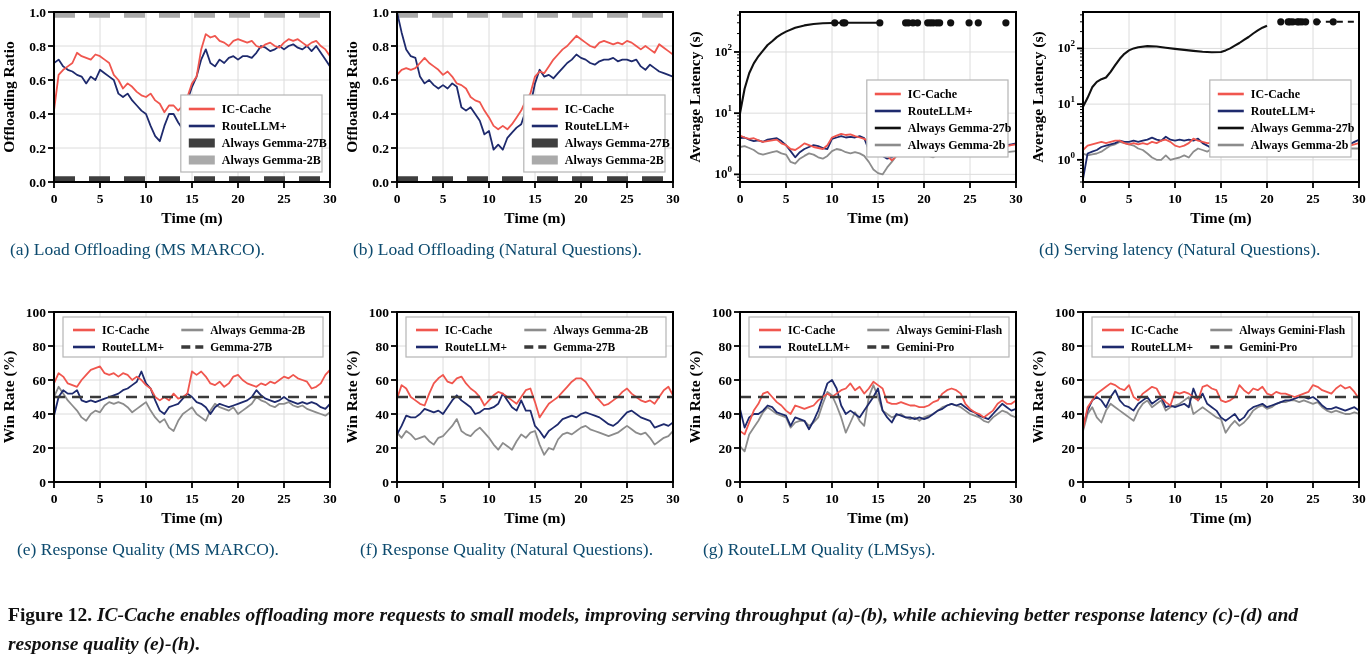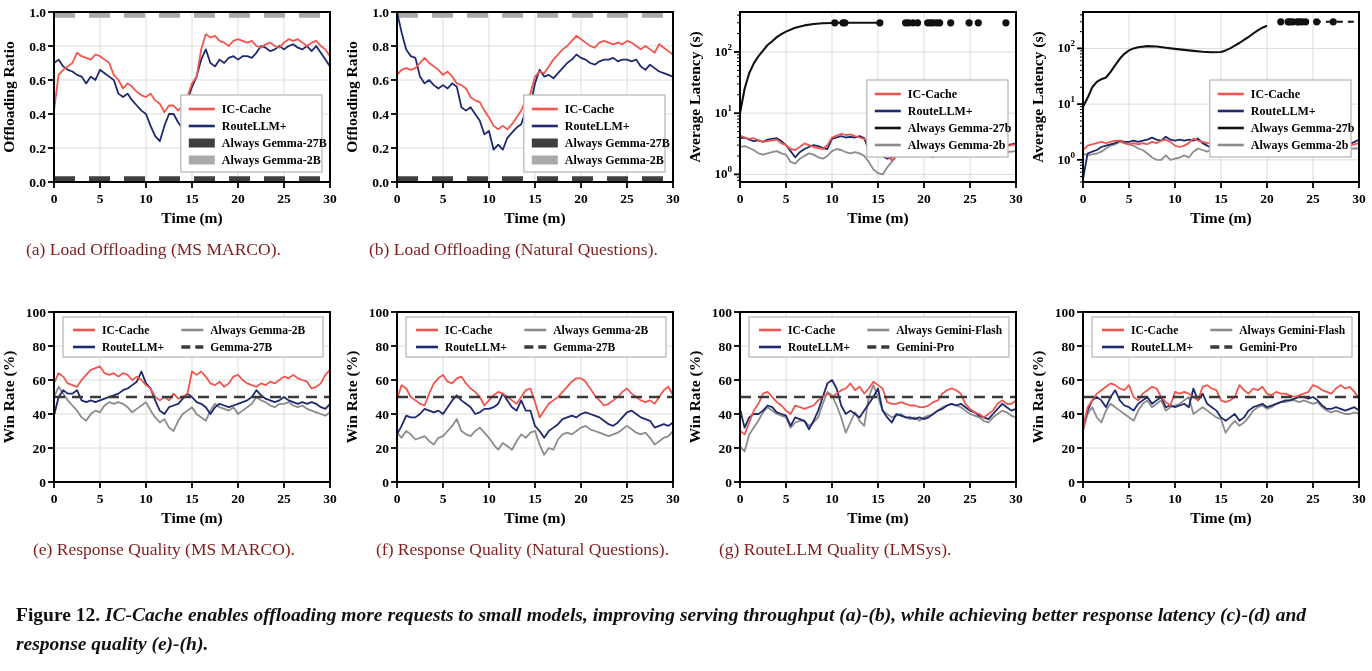"(a) Load Offloading (MS MARCO)." .subcap { color: #7f1d1d -> #0c4a6e; padding: 10px 16px 0 26px -> 10px 16px 0 10px }
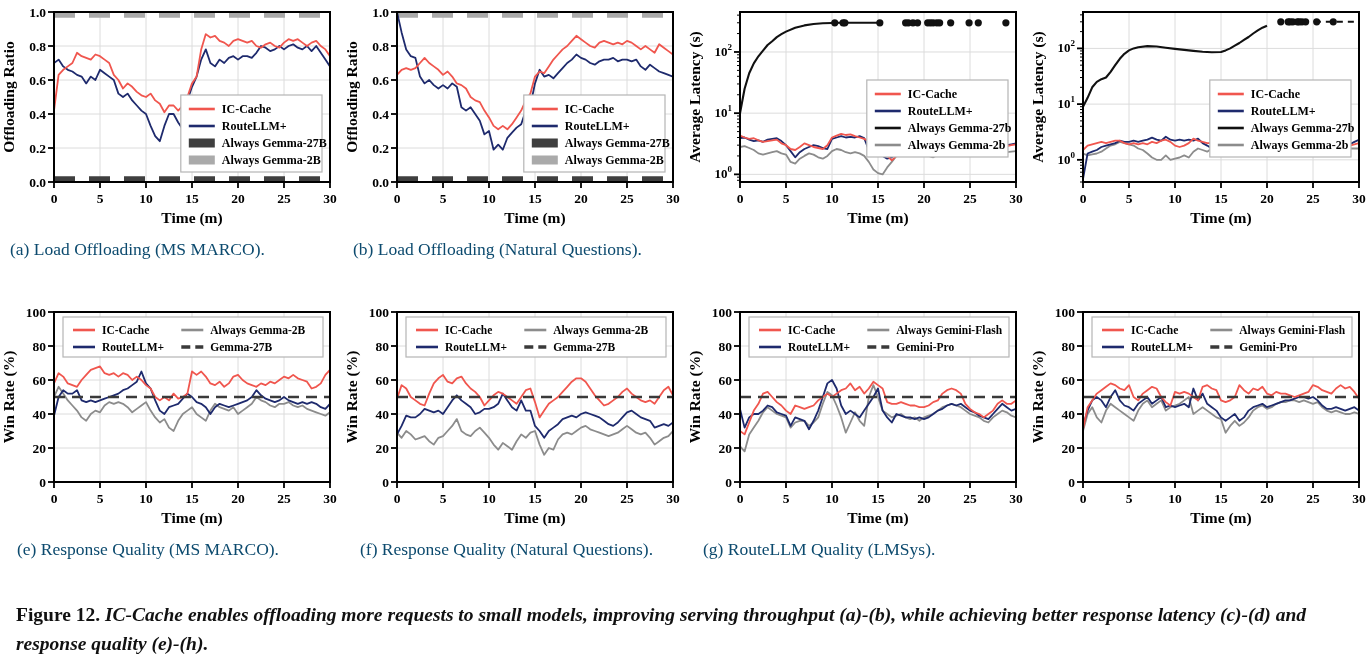"(d) Serving latency (Natural Questions)." figcaption.subcap { html: none -> <figcaption>(d) Serving latency (Natural Questions).</figcaption> }
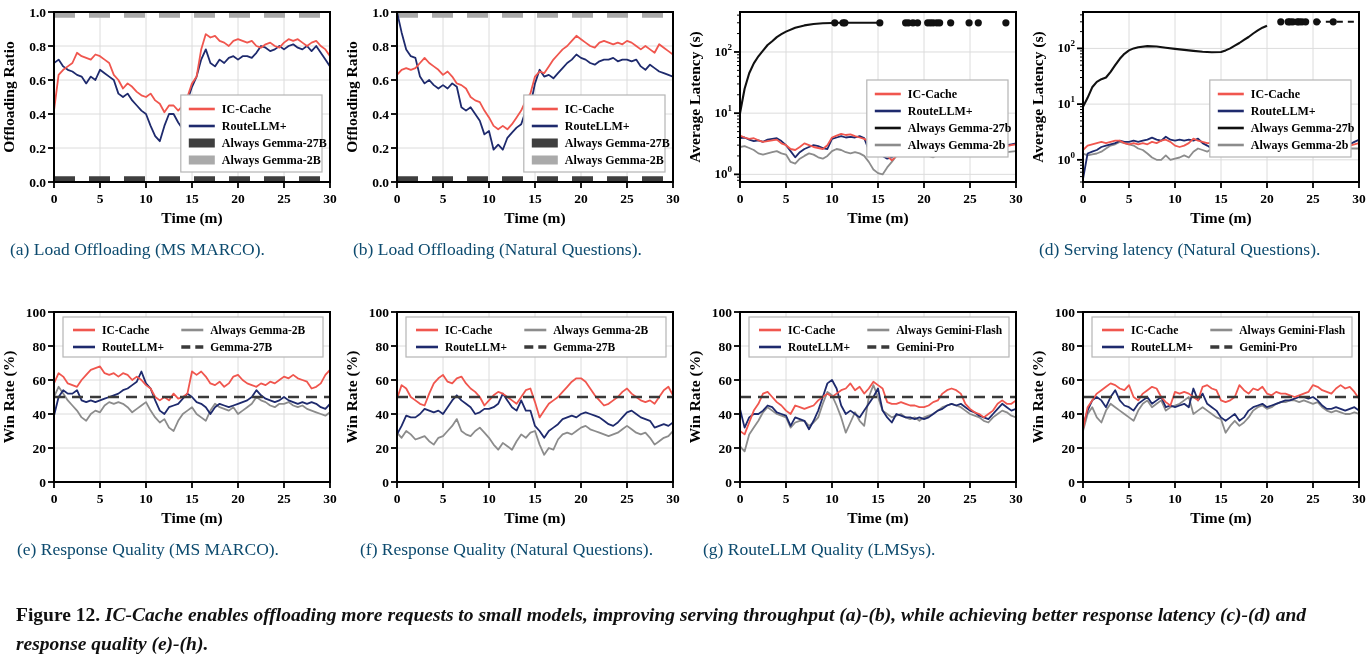"Figure 12. IC-Cache enables offloading" .figcap { margin: 14px 10px 0 16px -> 14px 10px 0 8px }
